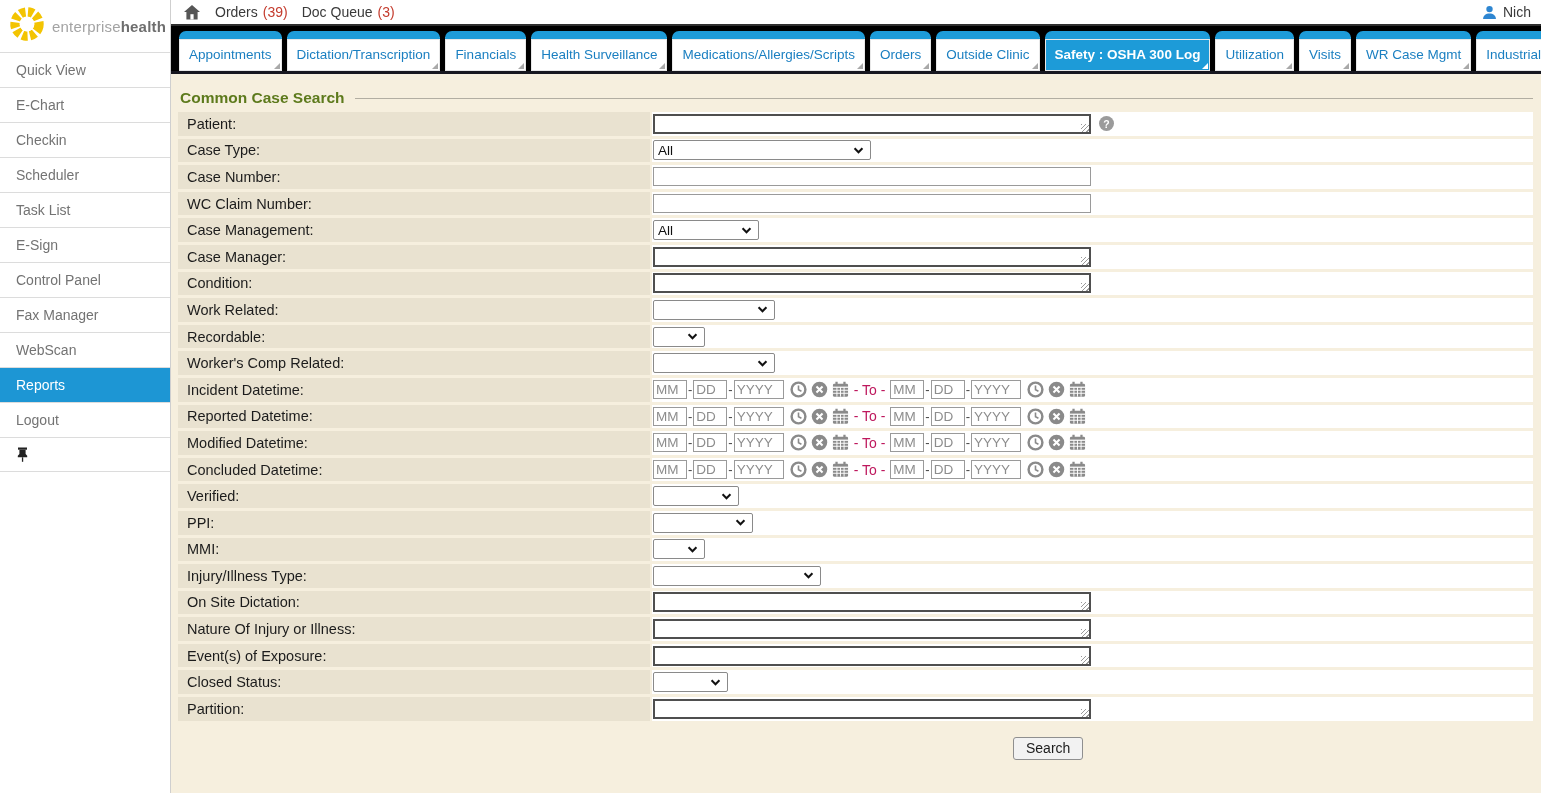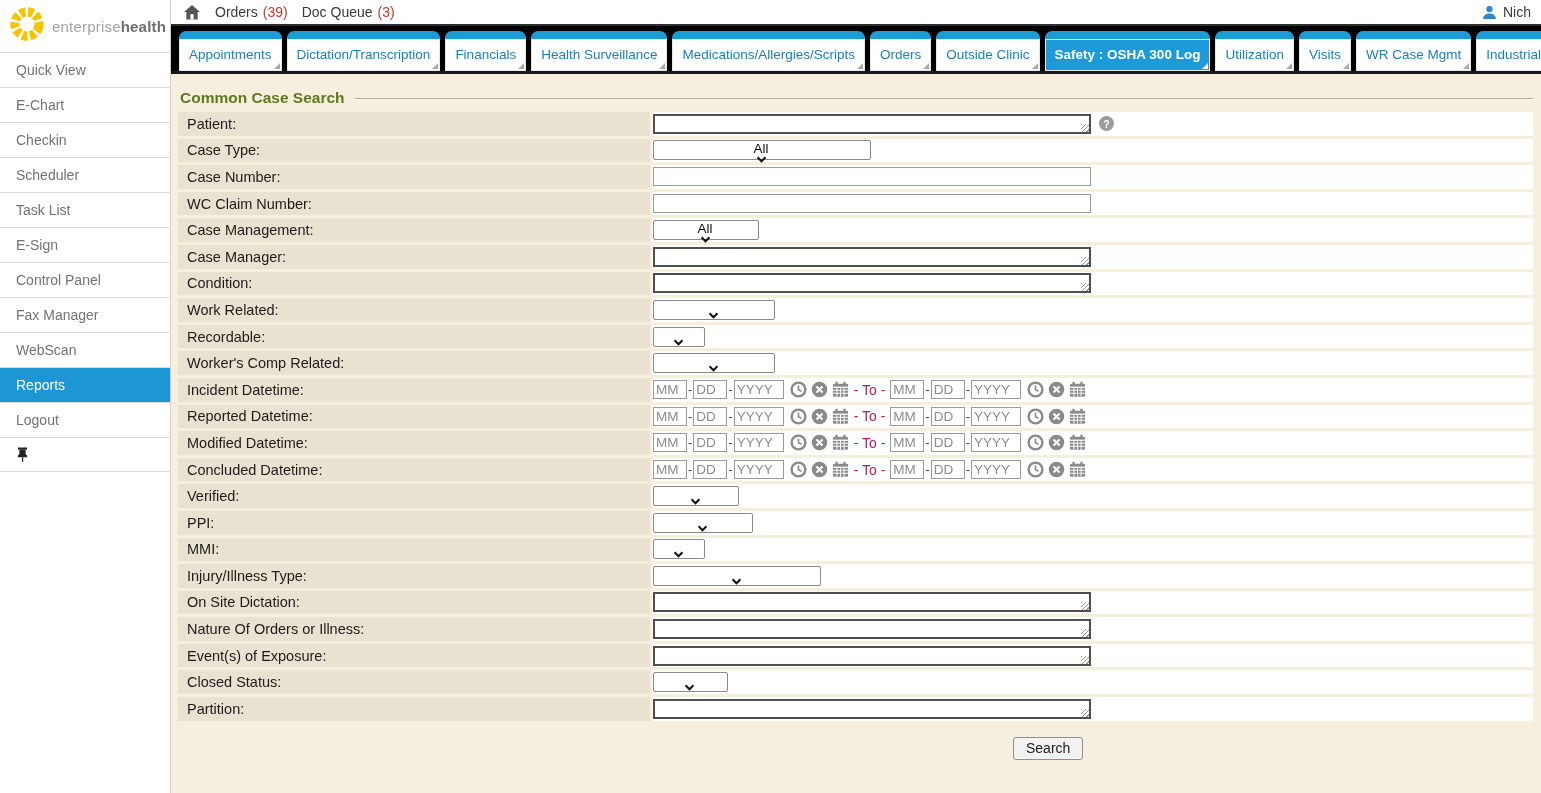"All" .sel { flex-direction: column -> none }
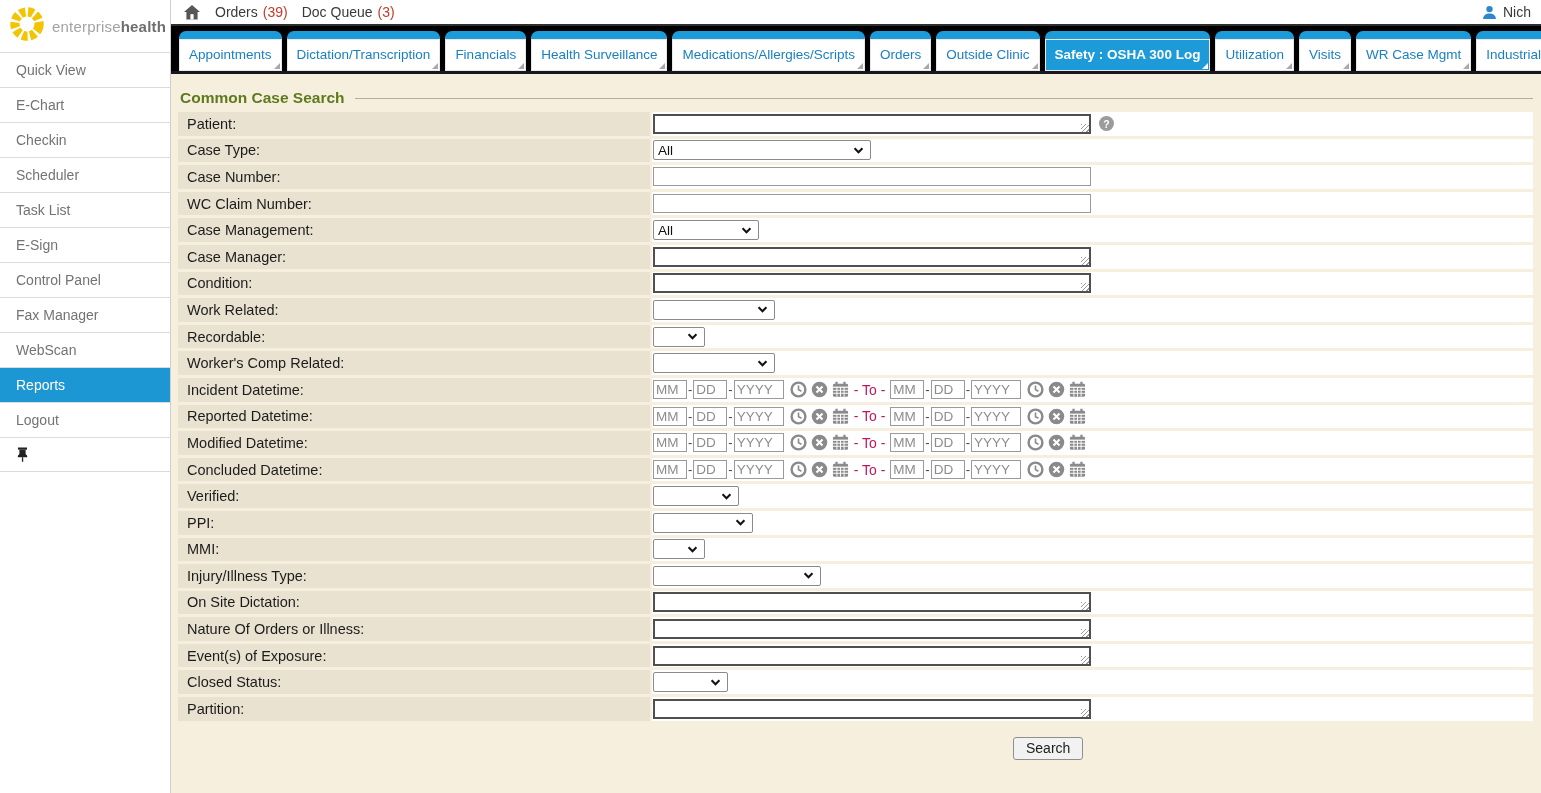"Nature Of Orders or Illness:" div.fcell-label { text: Orders -> Injury }
